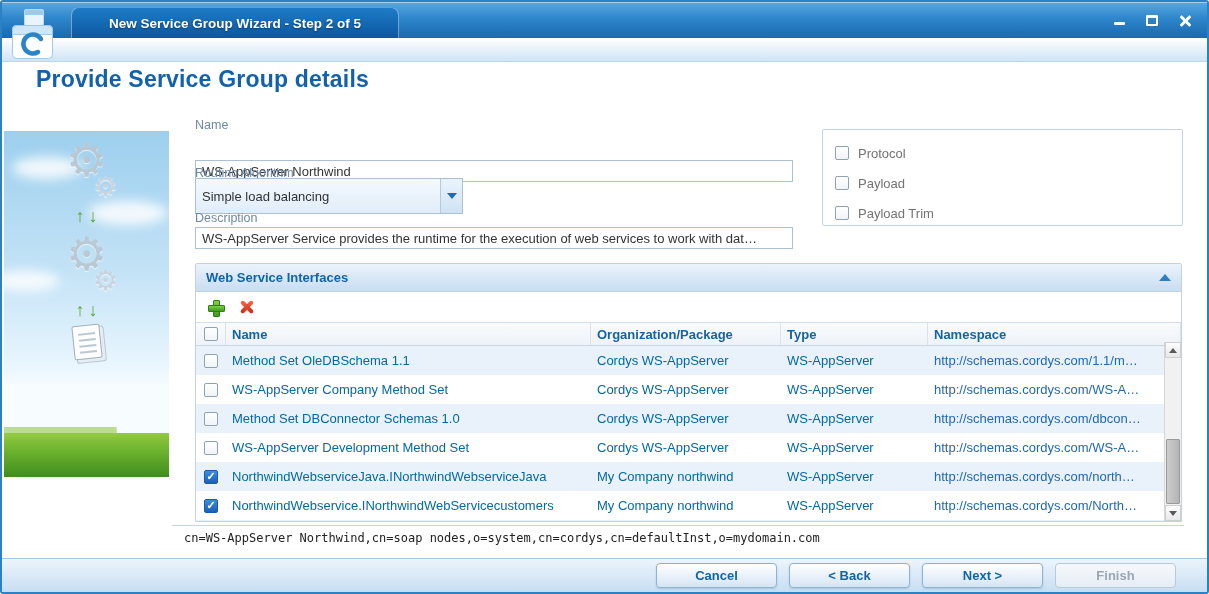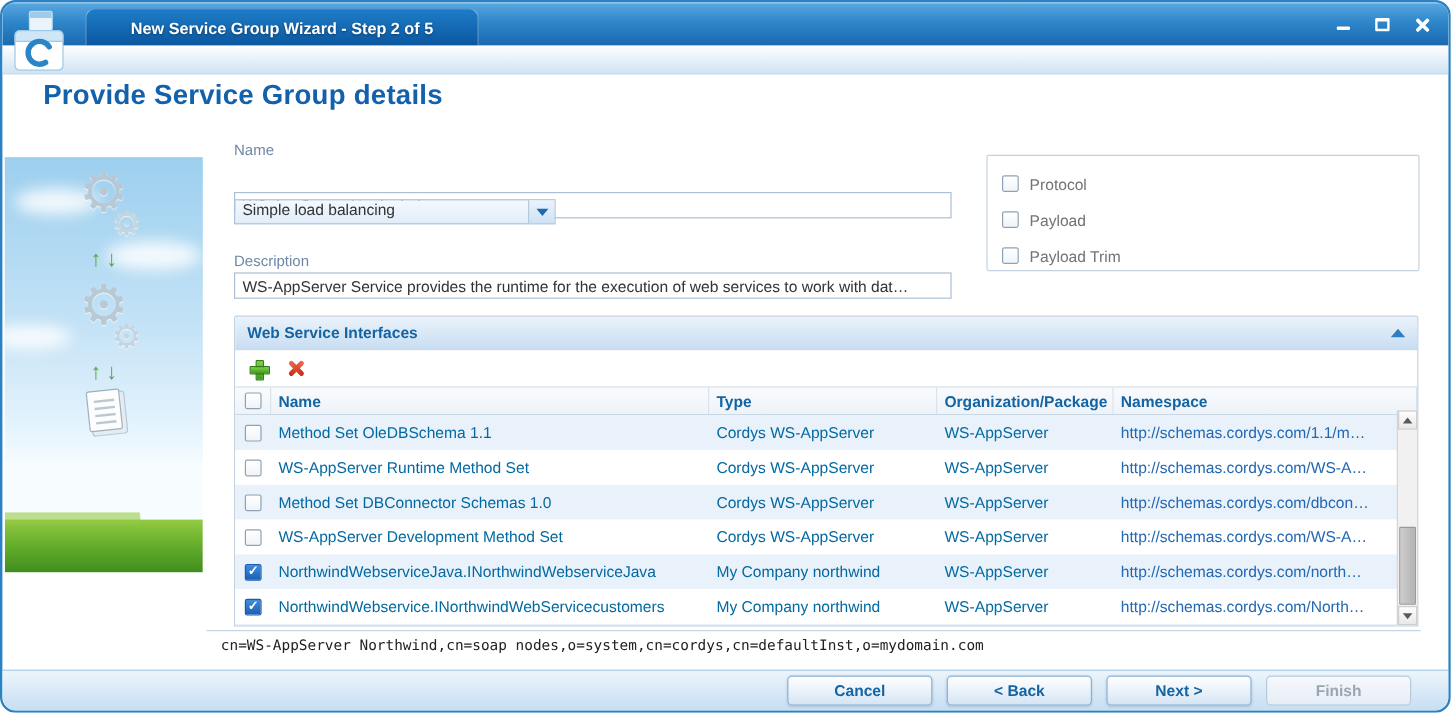"New Service Group Wizard -" .window { border-radius: 13px -> 3px }
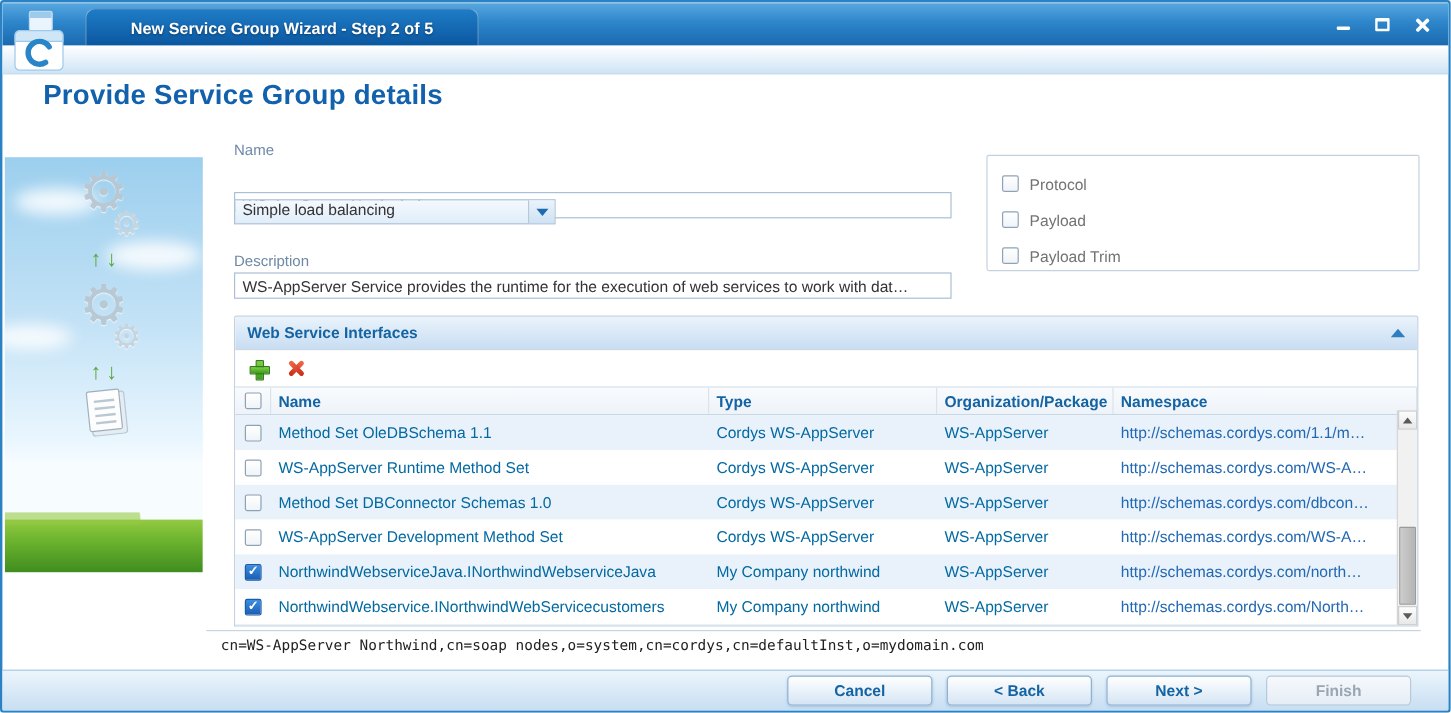"Simple load balancing" .combobox { align-items: flex-start -> center; height: 21px -> 36px; top: 164px -> 176px }
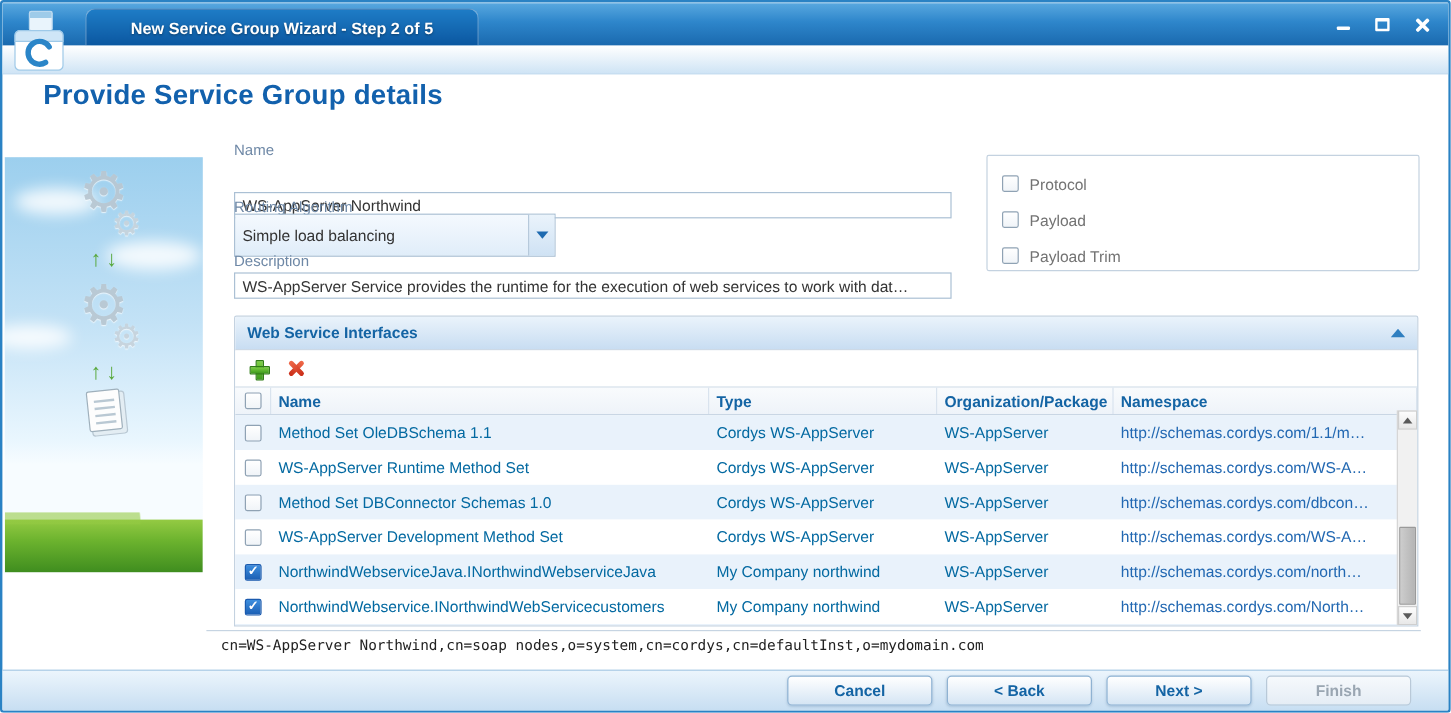"Type" div.th { order: before "Organization/Package" -> after "Organization/Package" }
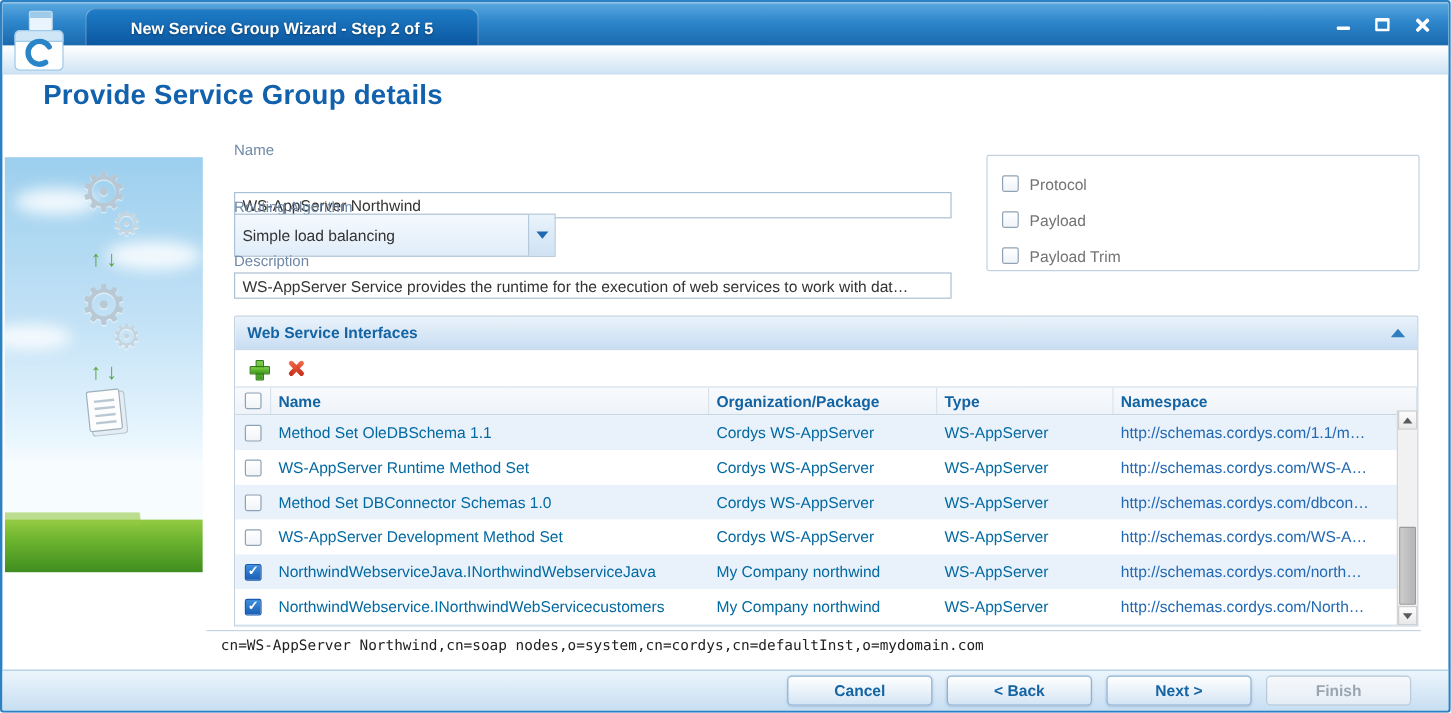"WS-AppServer Runtime Method Set" div.cell { text: Runtime -> Company }
